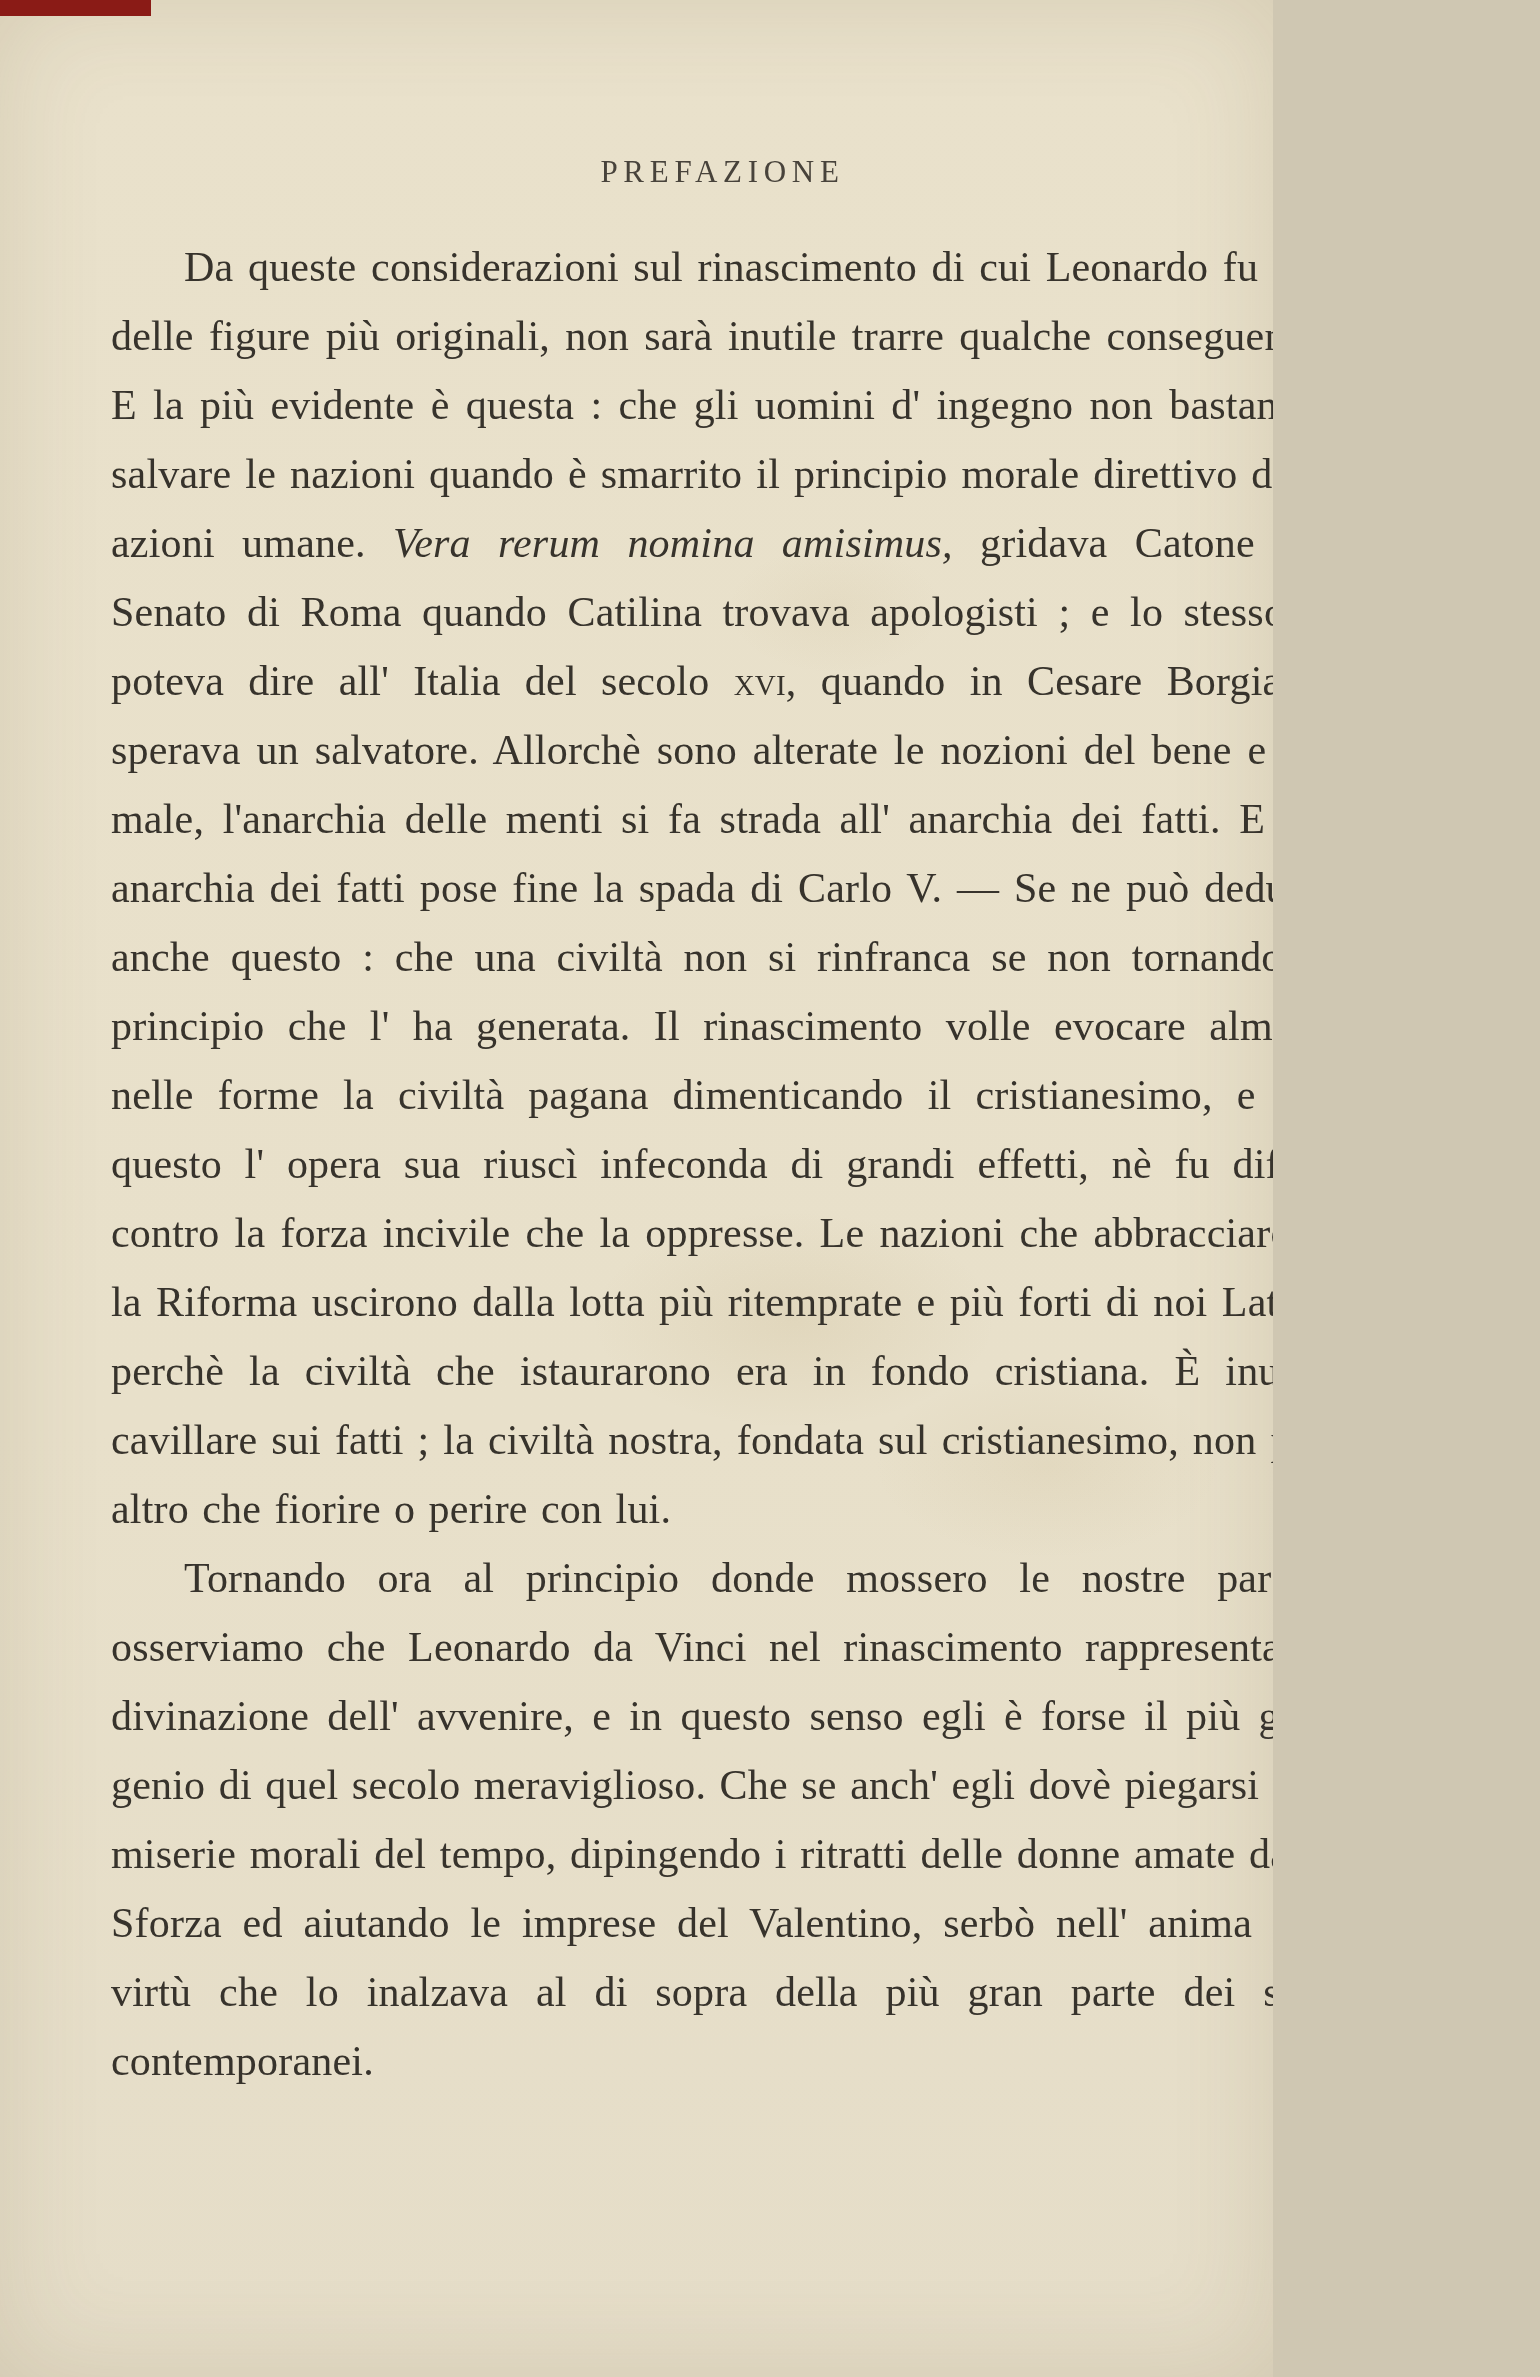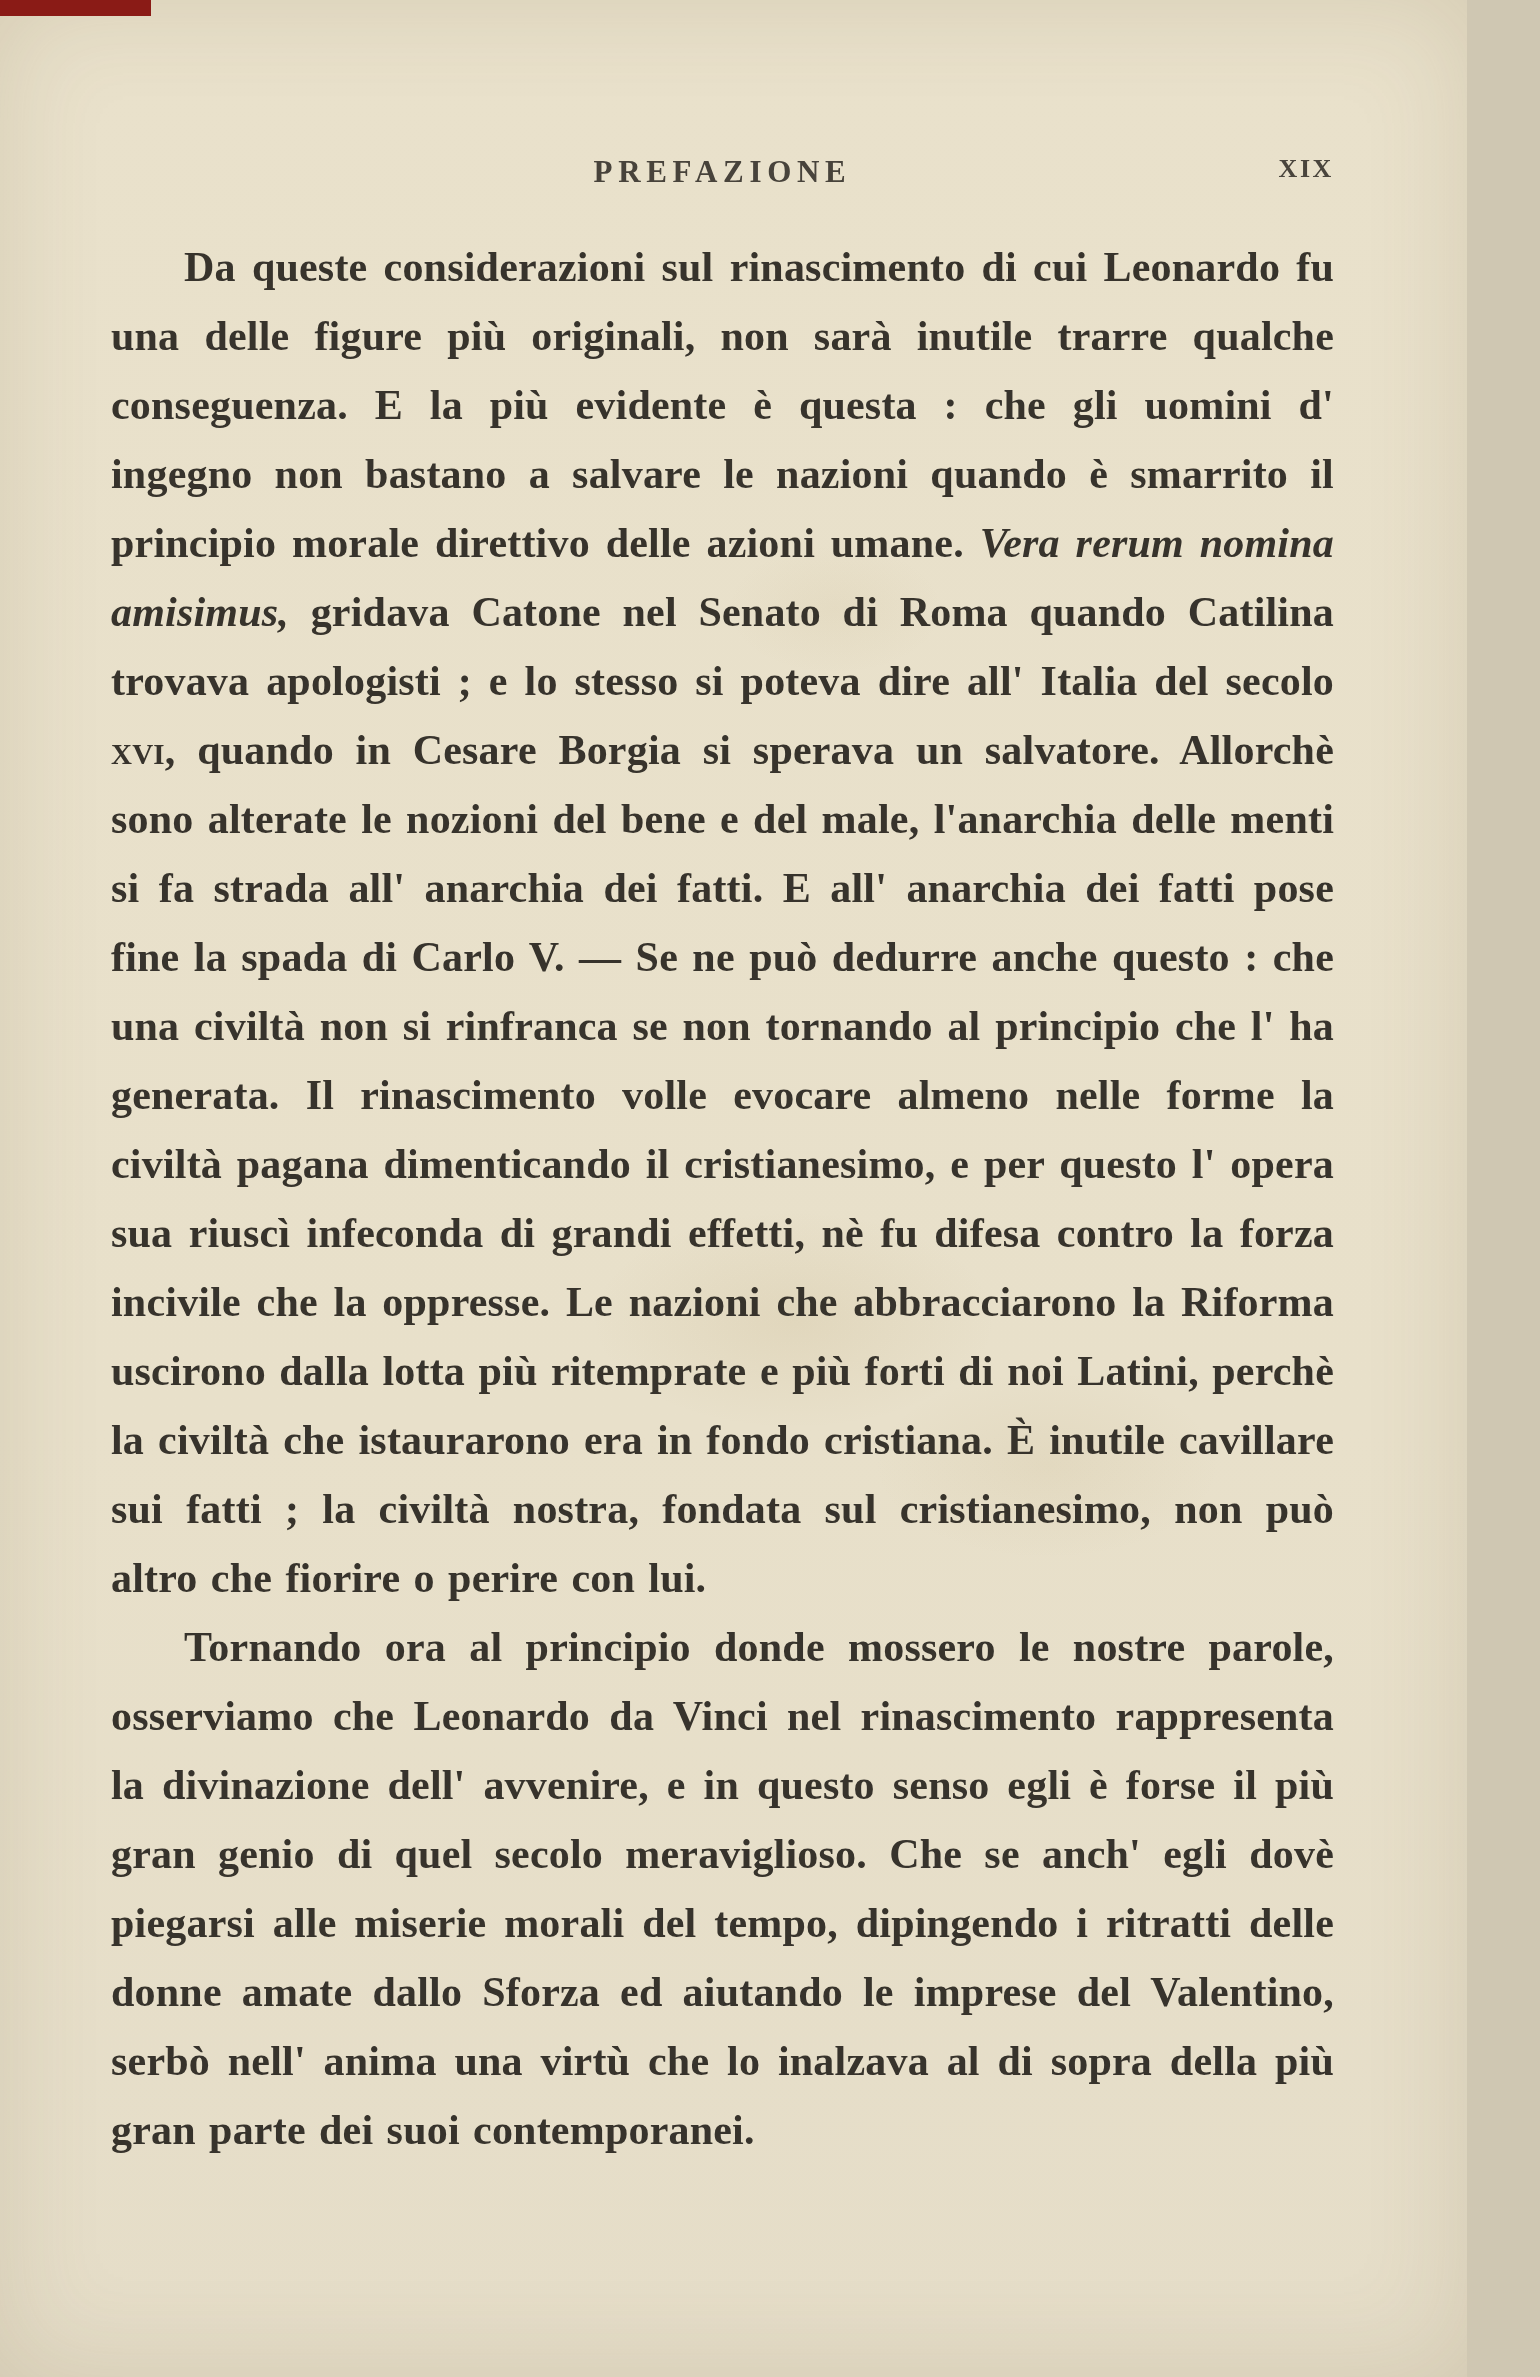"PREFAZIONE" .page { font-weight: bold -> none; width: 1467px -> 1273px }
